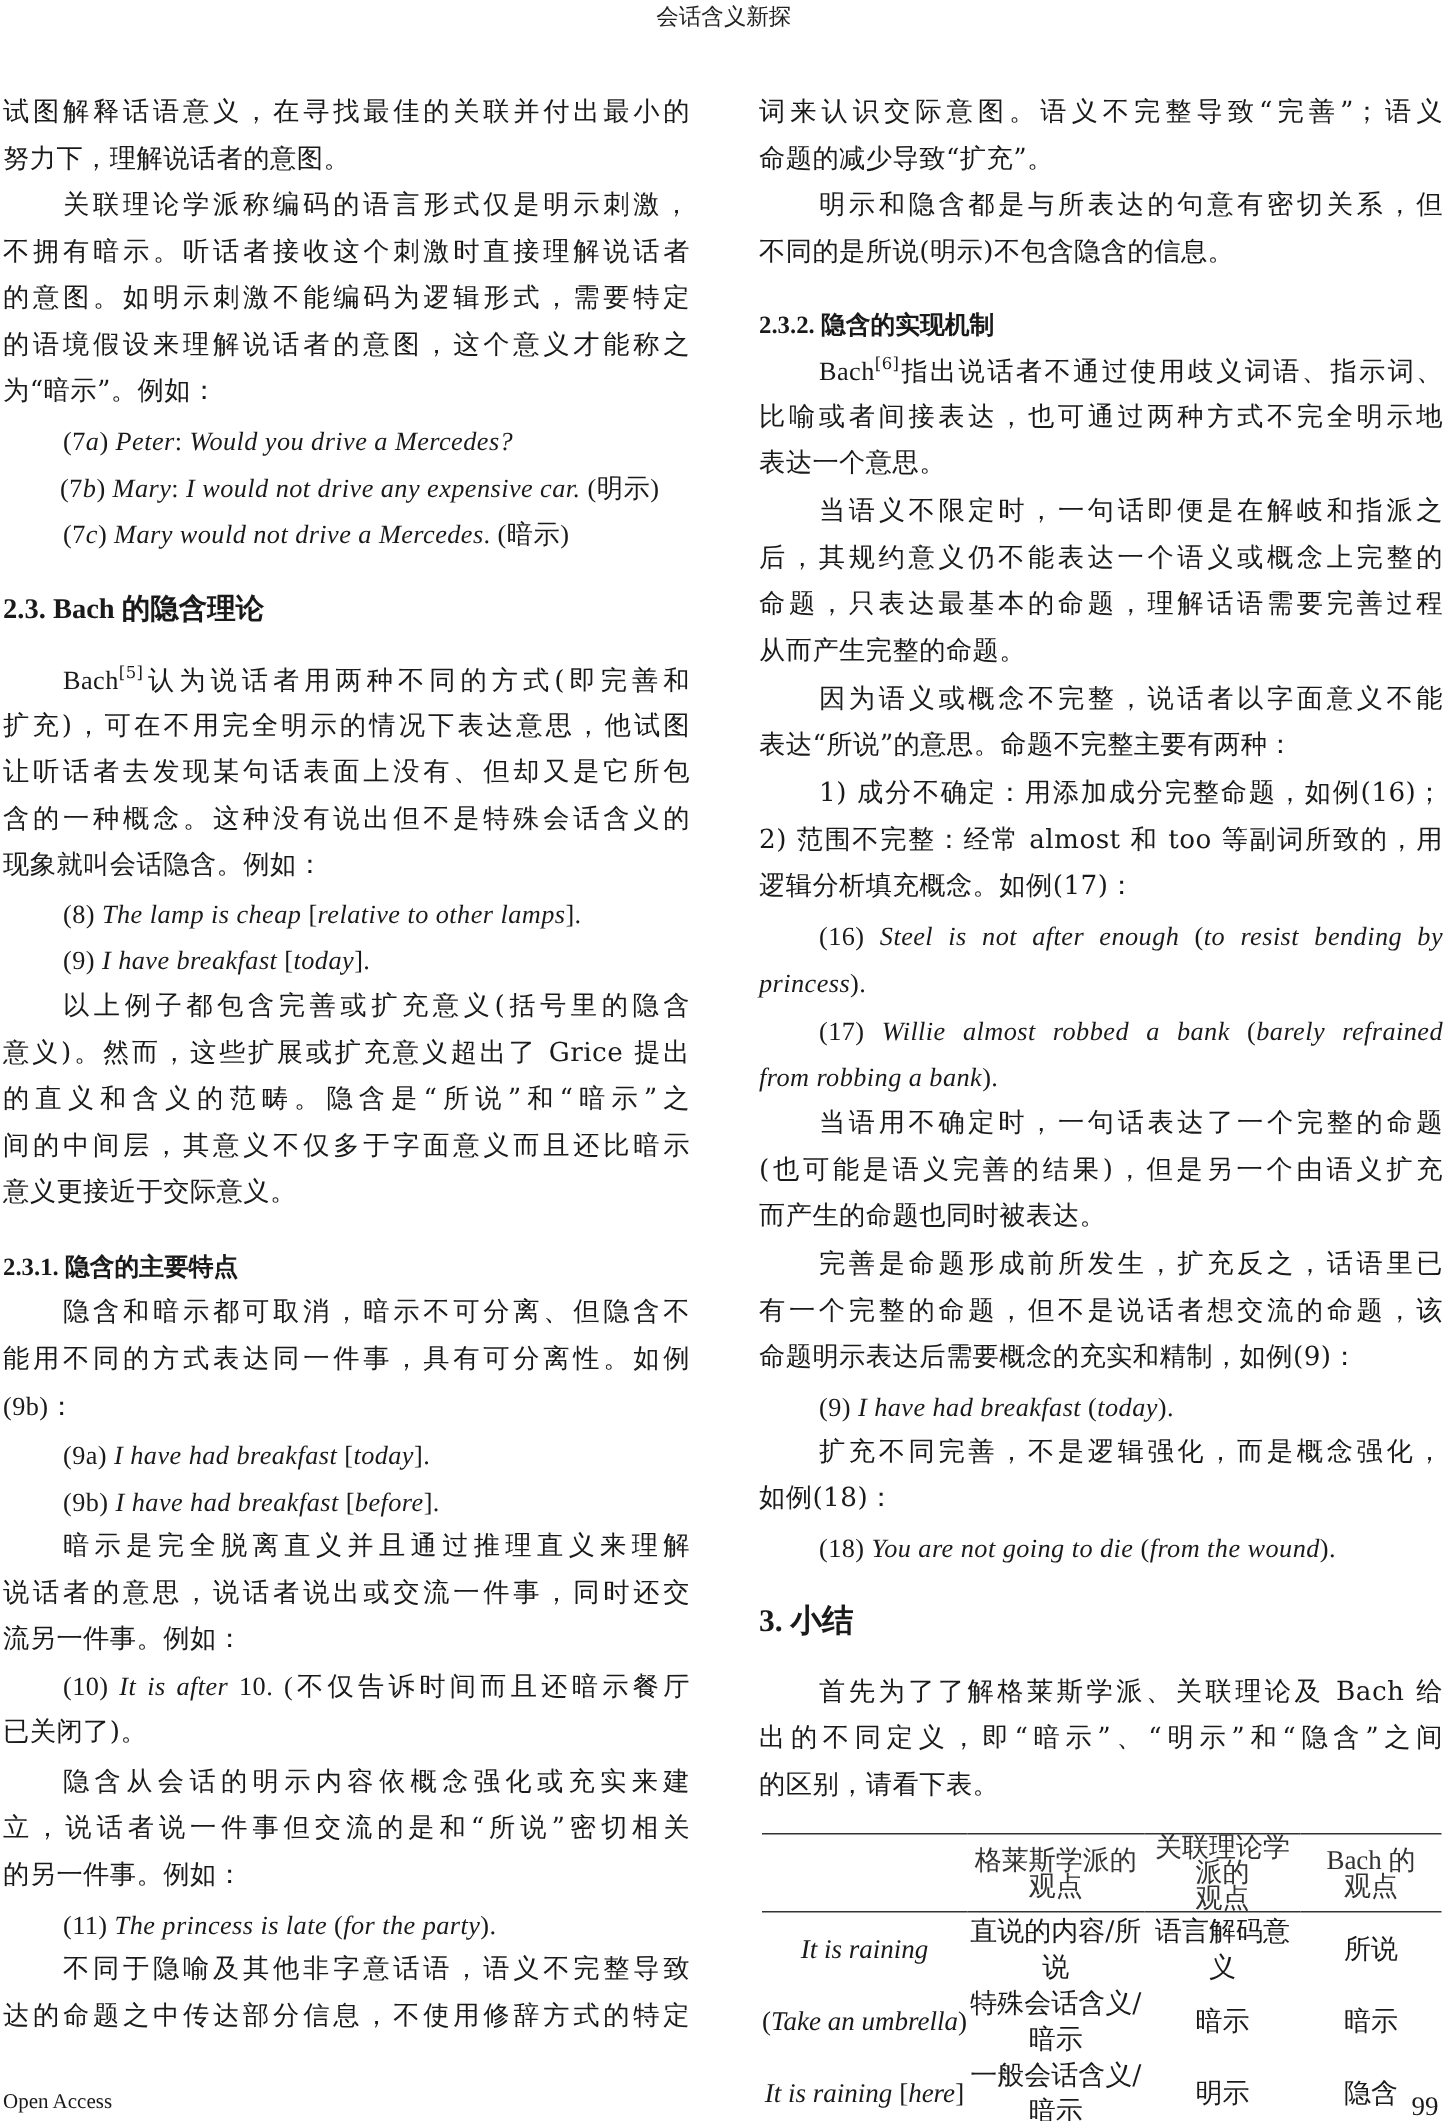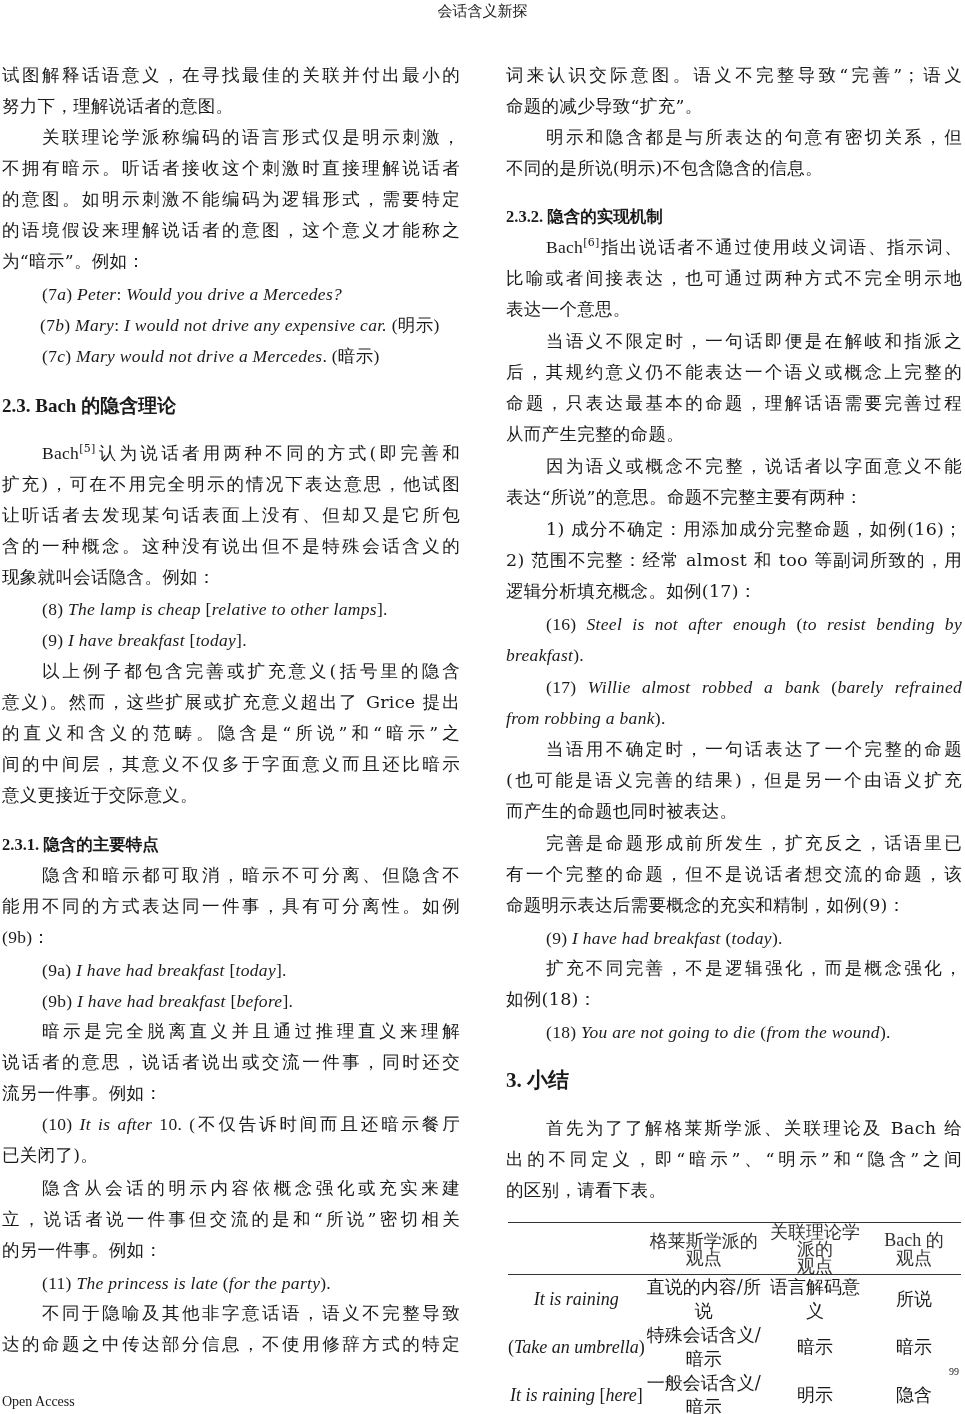"breakfast" i { text: breakfast -> princess }
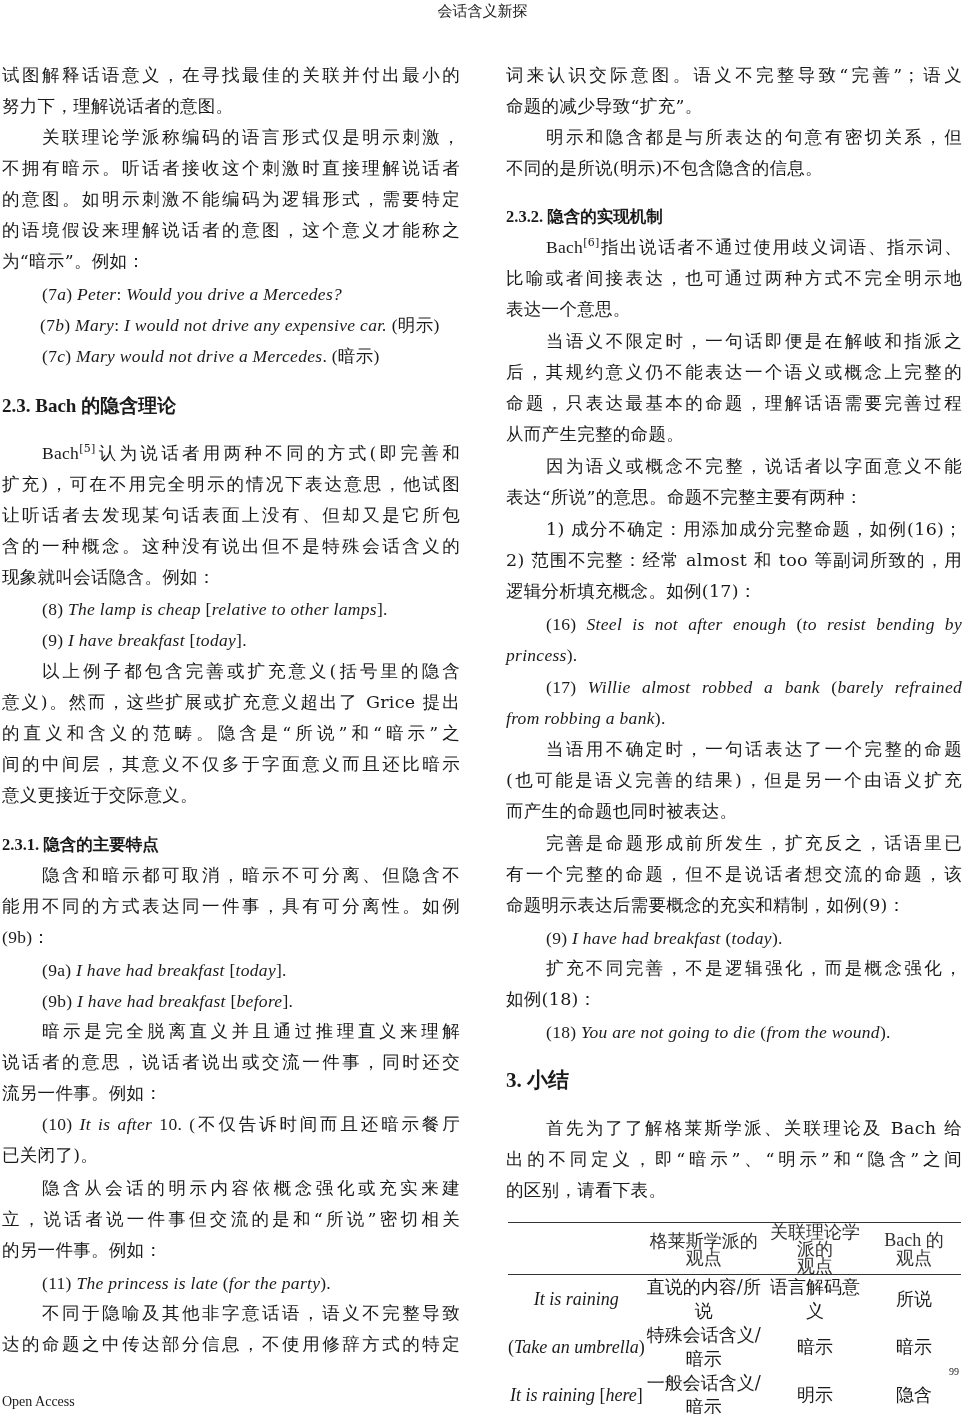"99" .footer-right { font-size: 10px -> 18px; top: 1366px -> 1394px }
